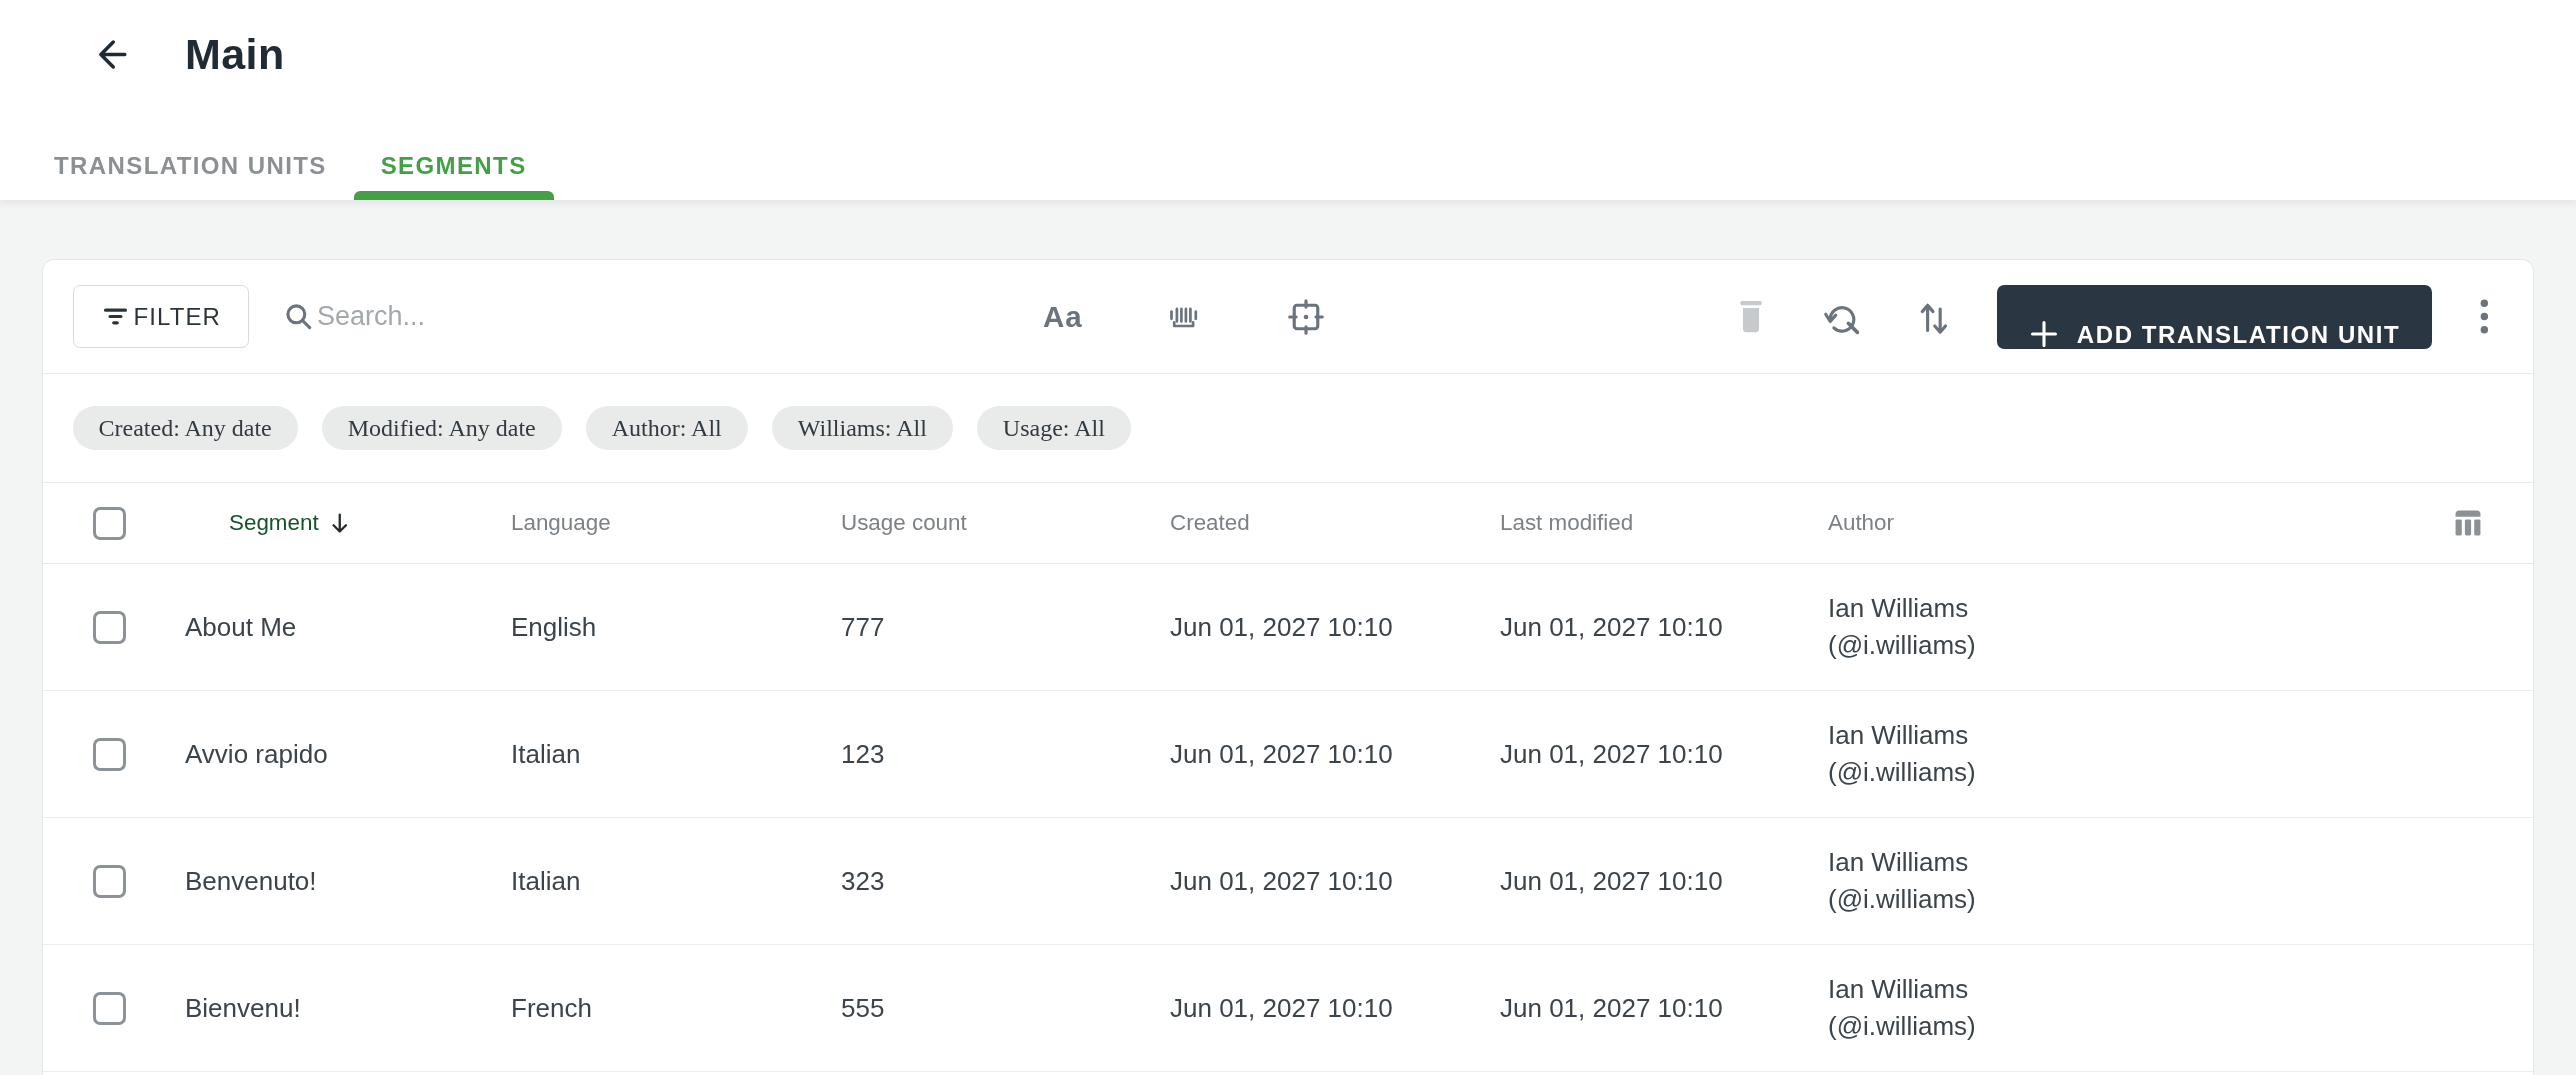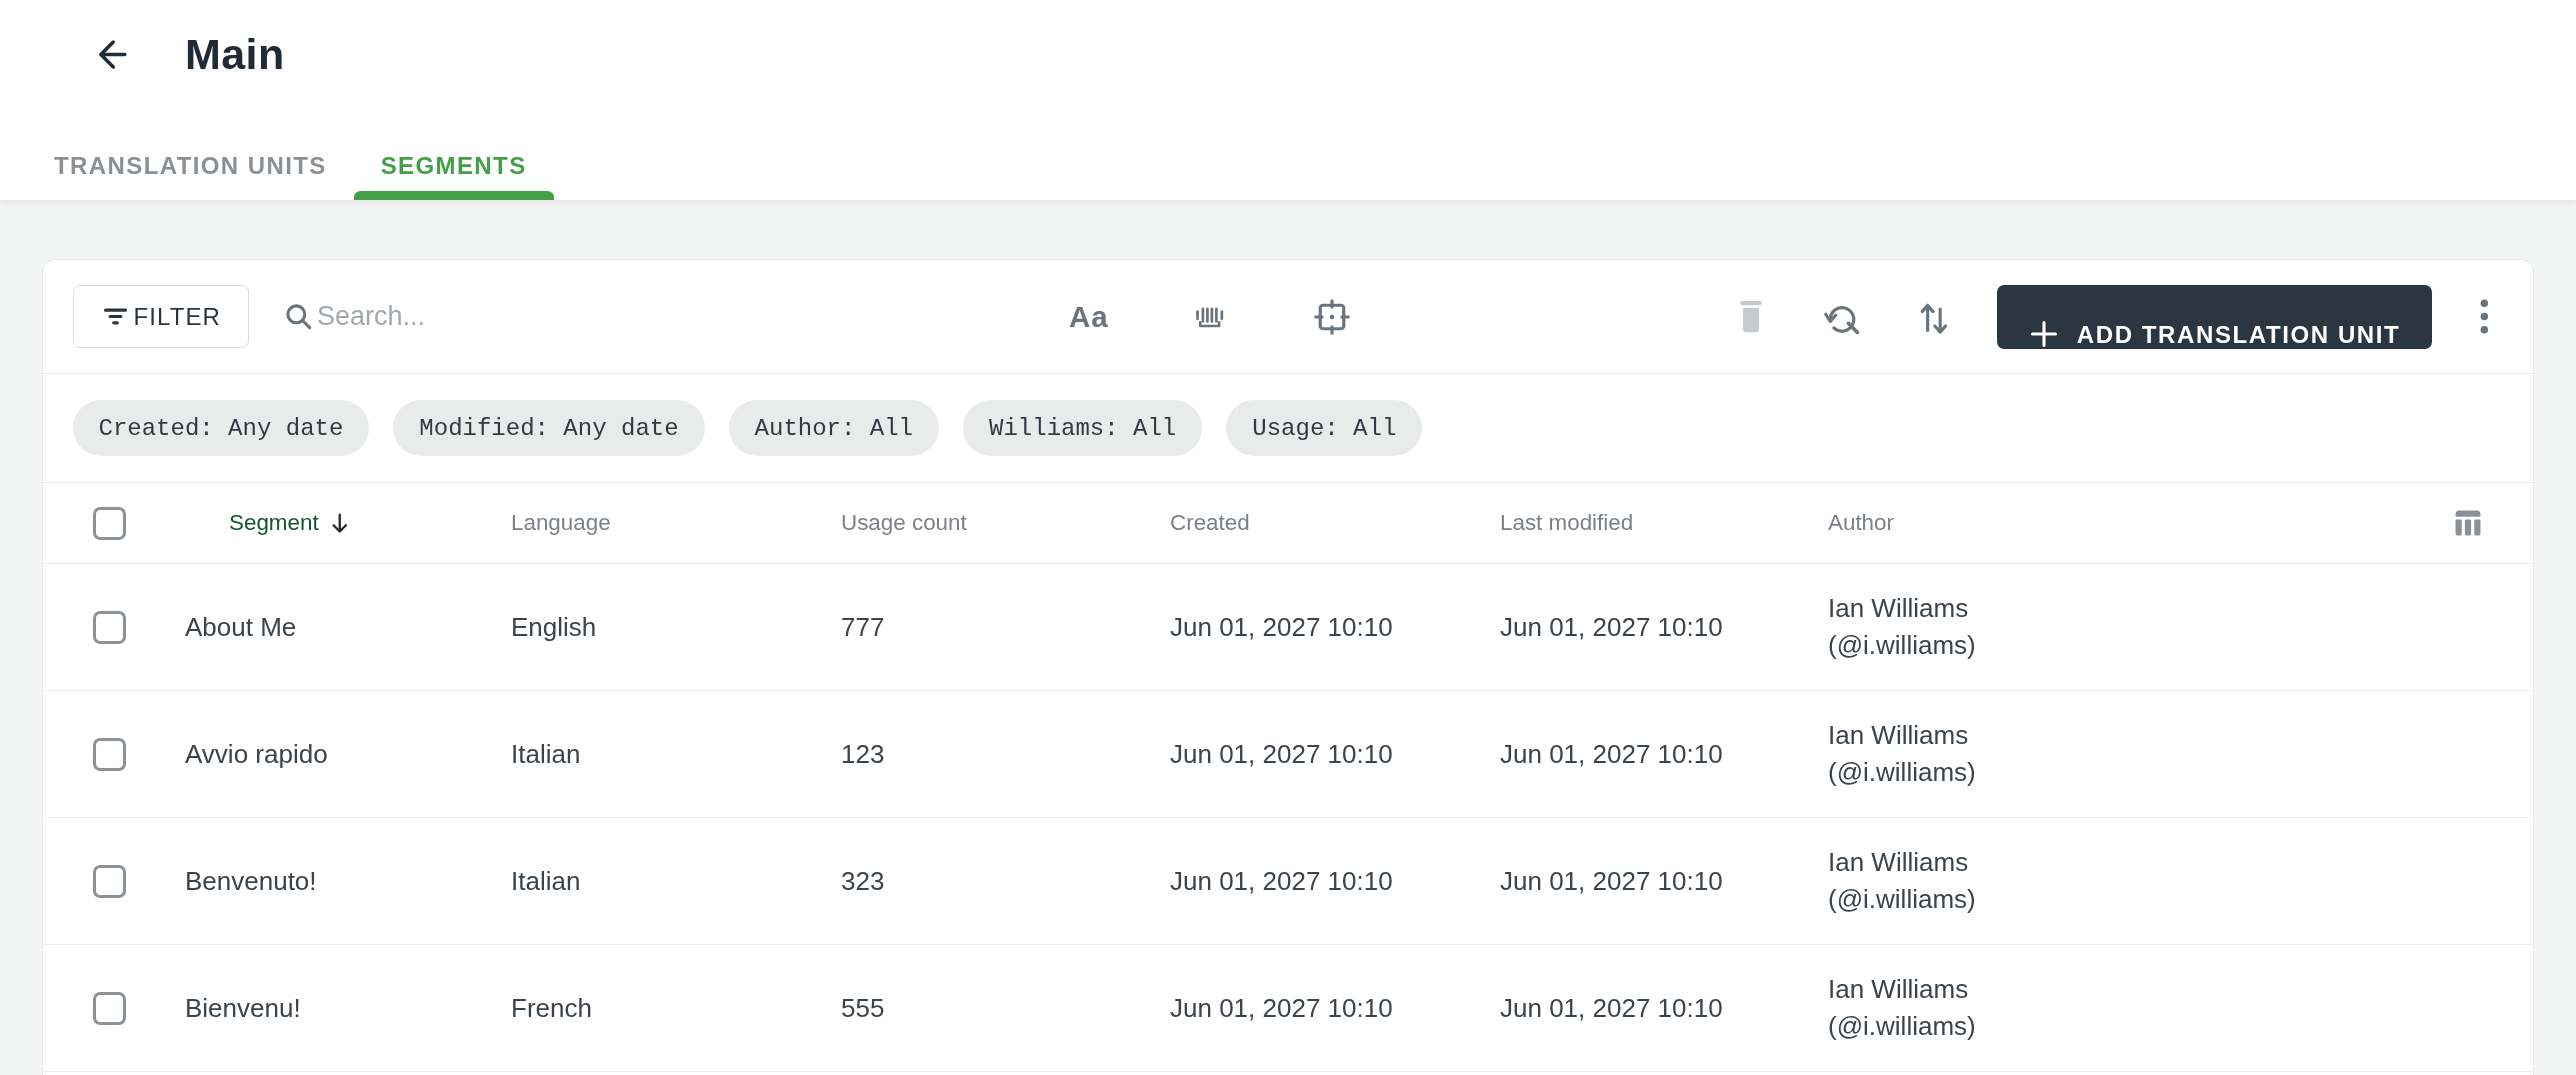"Aa" .mode-icons { margin-left: 26px -> none }
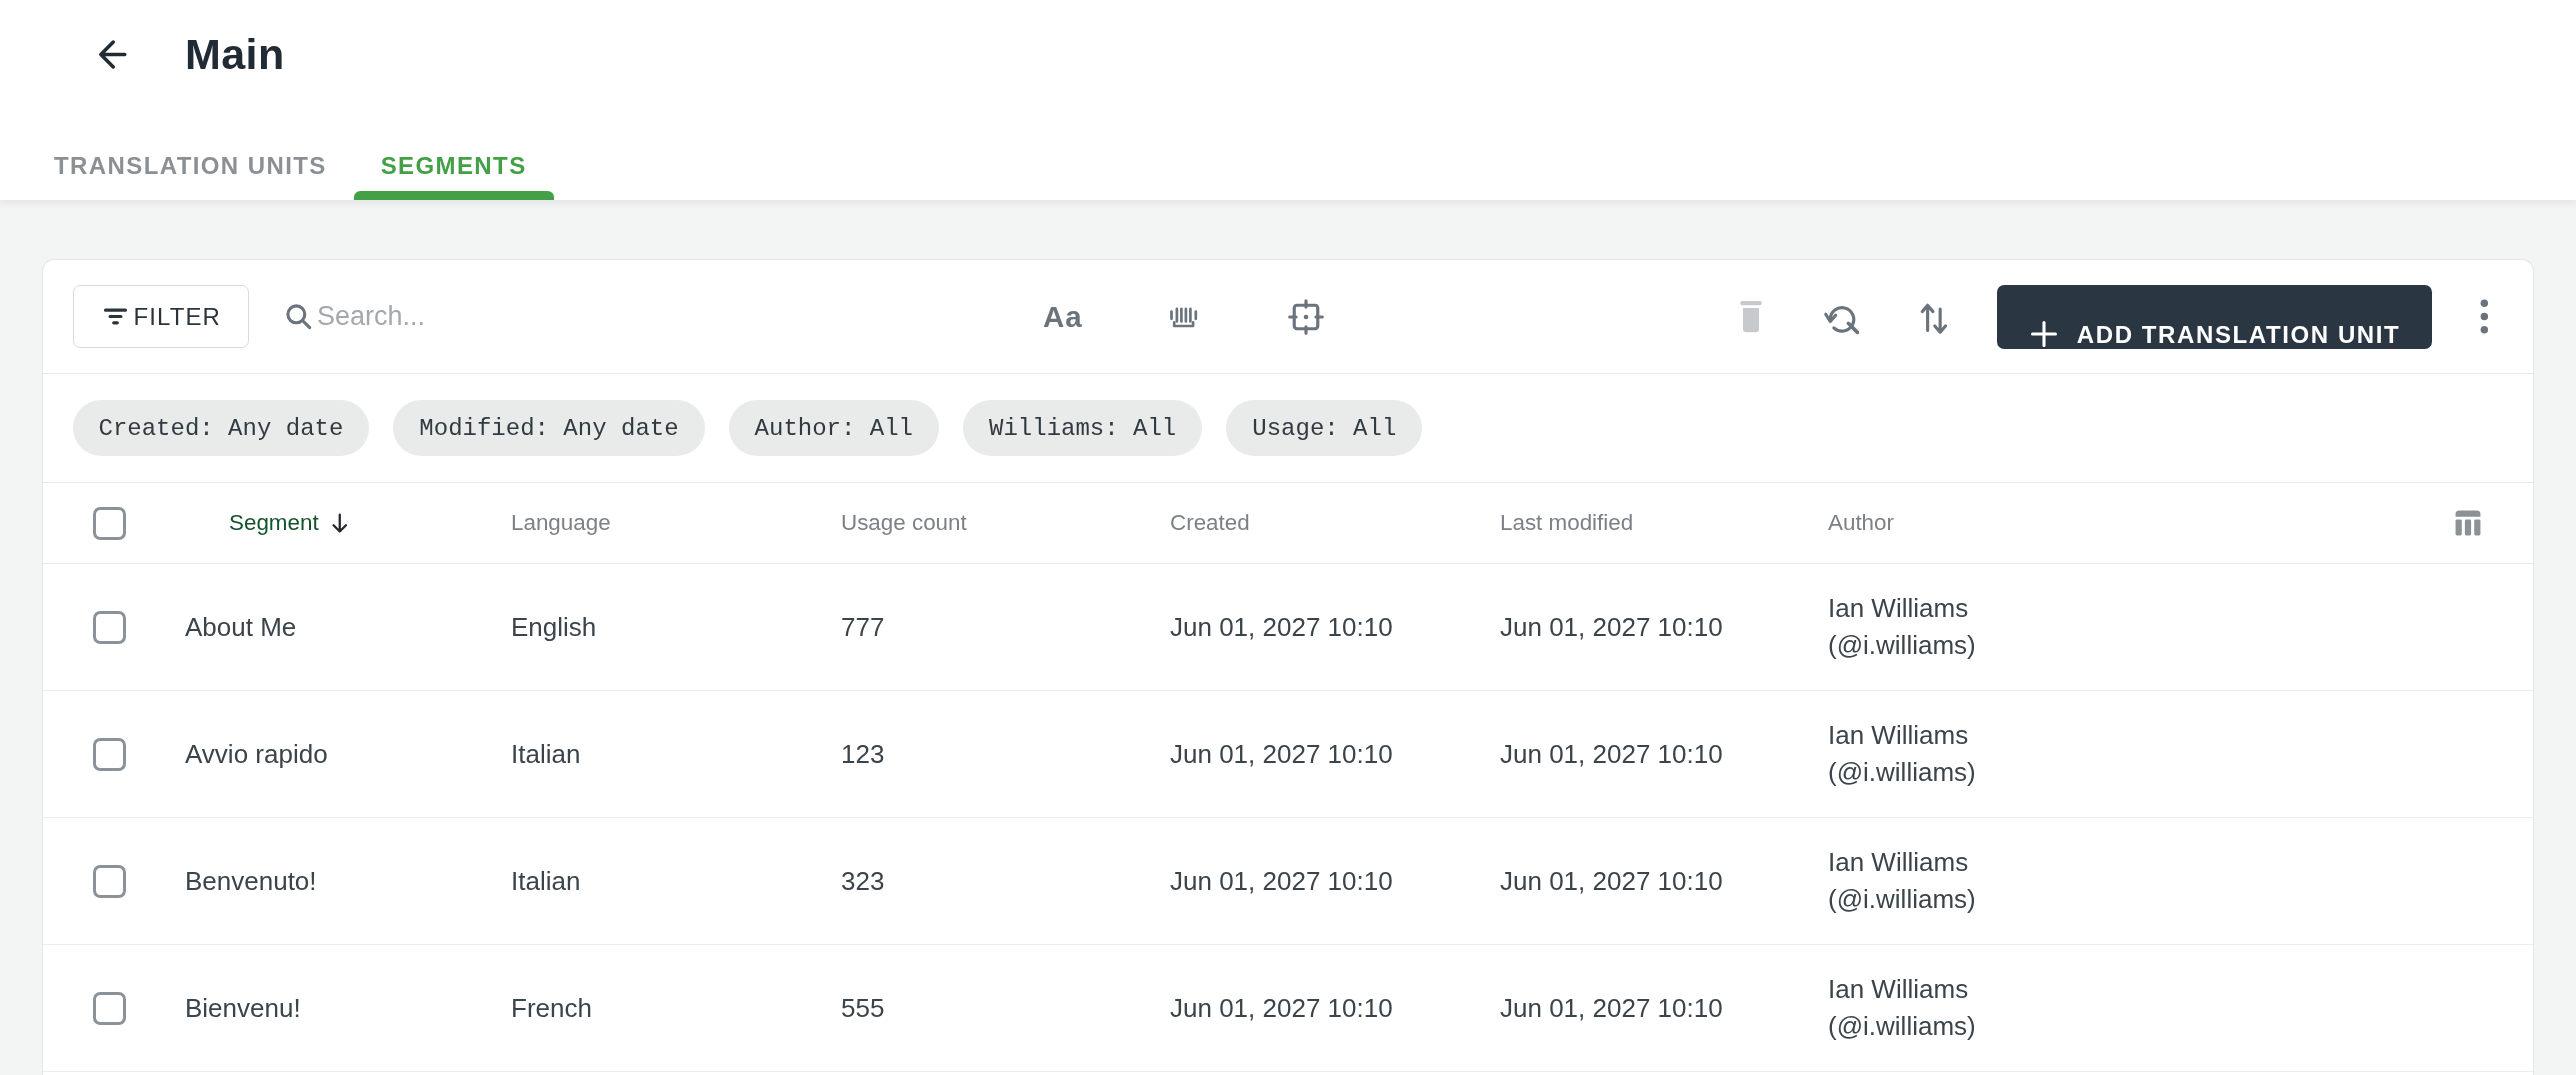"Created: Any date" .chip { font-family: Liberation Mono, monospace -> Liberation Serif, serif; height: 56px -> 44px }
